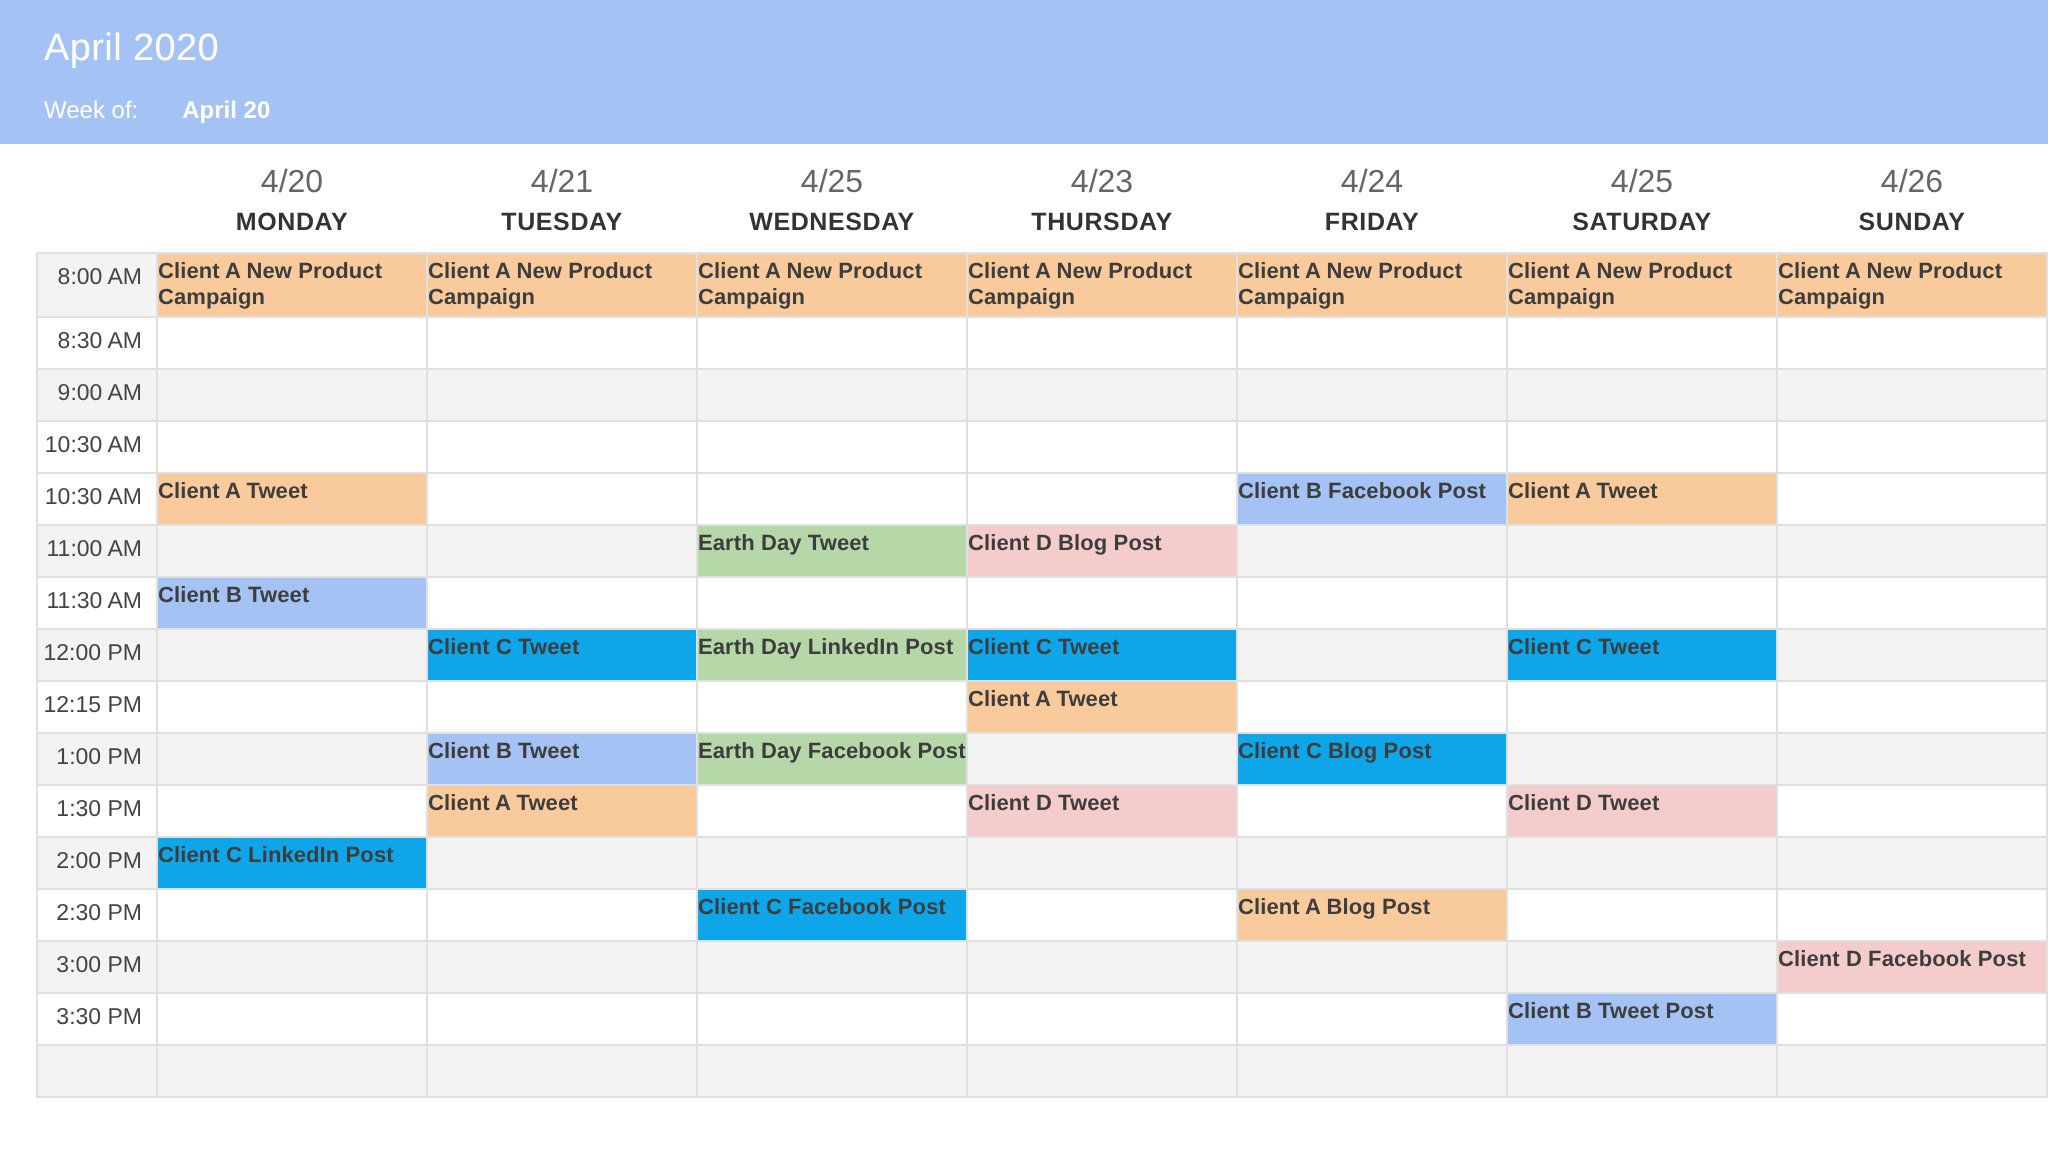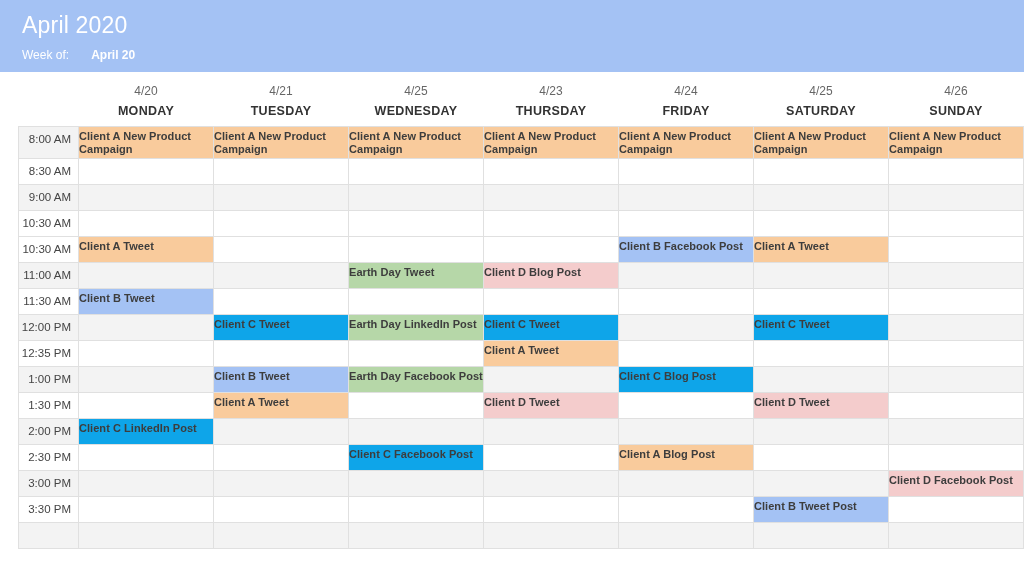"April 2020" .banner-title { font-size: 23px -> 19px }
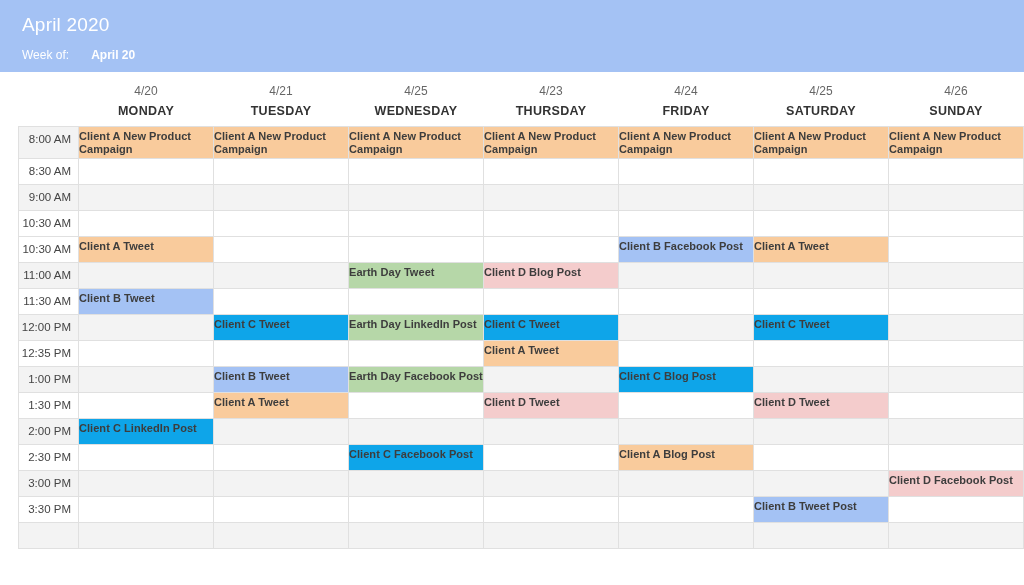"4/20" .dayhead-date { font-size: 12px -> 16px }
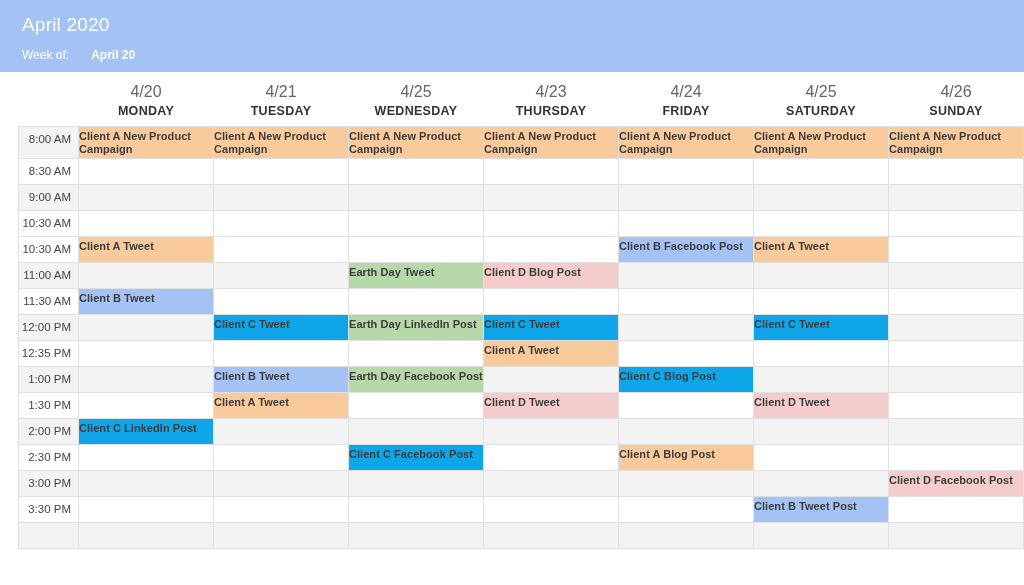"12:35 PM" td.timecell { text: 12:35 -> 12:15 }
